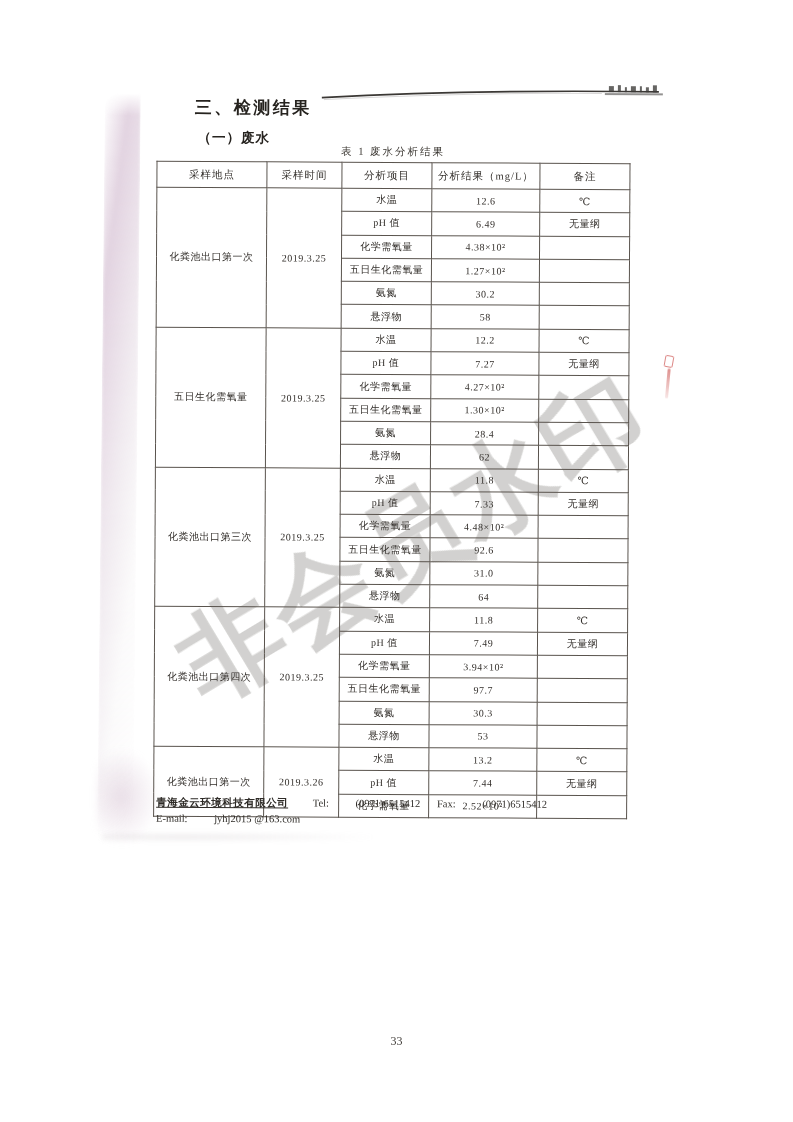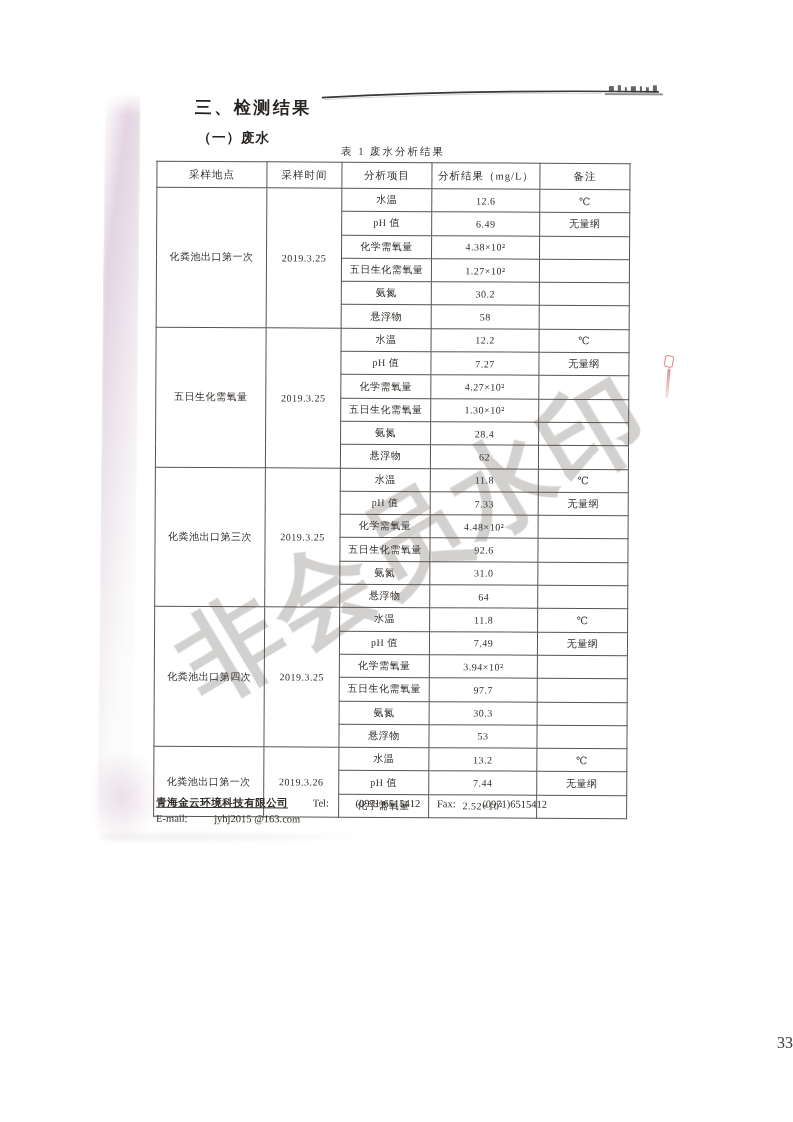"33" .page-number { font-size: 16px -> 12px; text-align: right -> center }
